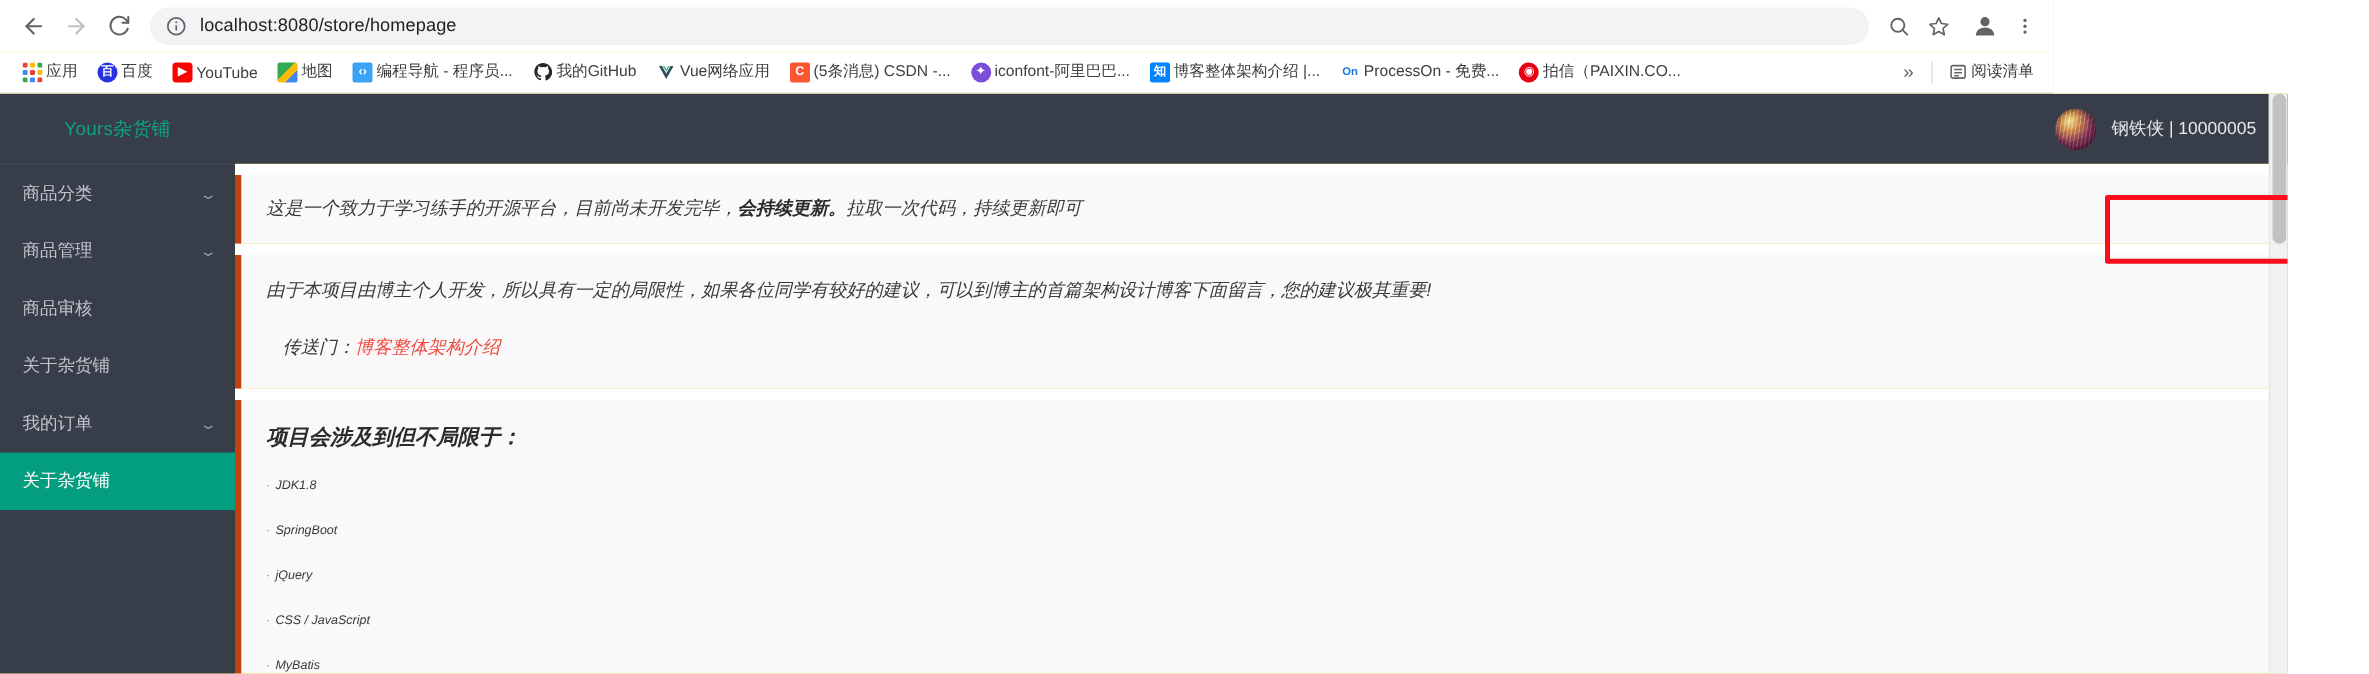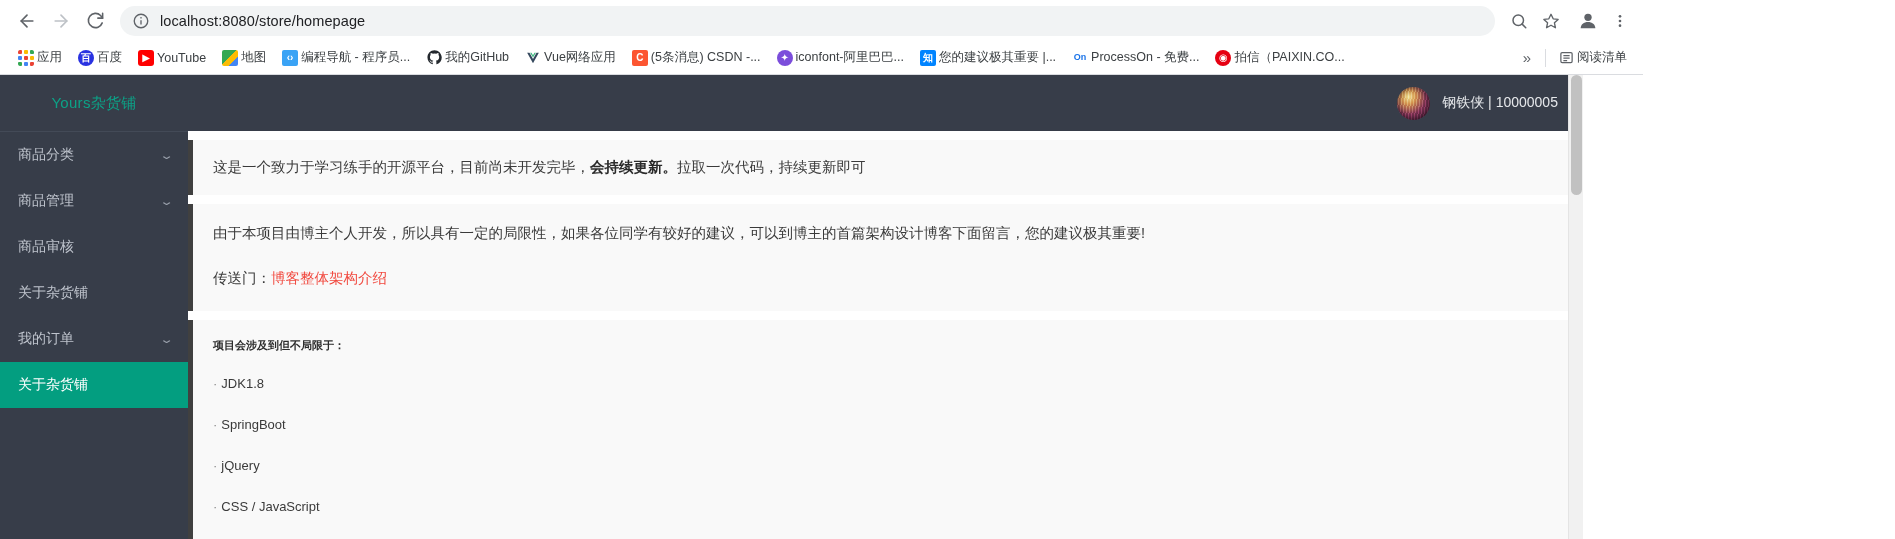"您的建议极其重要 |..." span.bm-label { text: 您的建议极其重要 -> 博客整体架构介绍 }
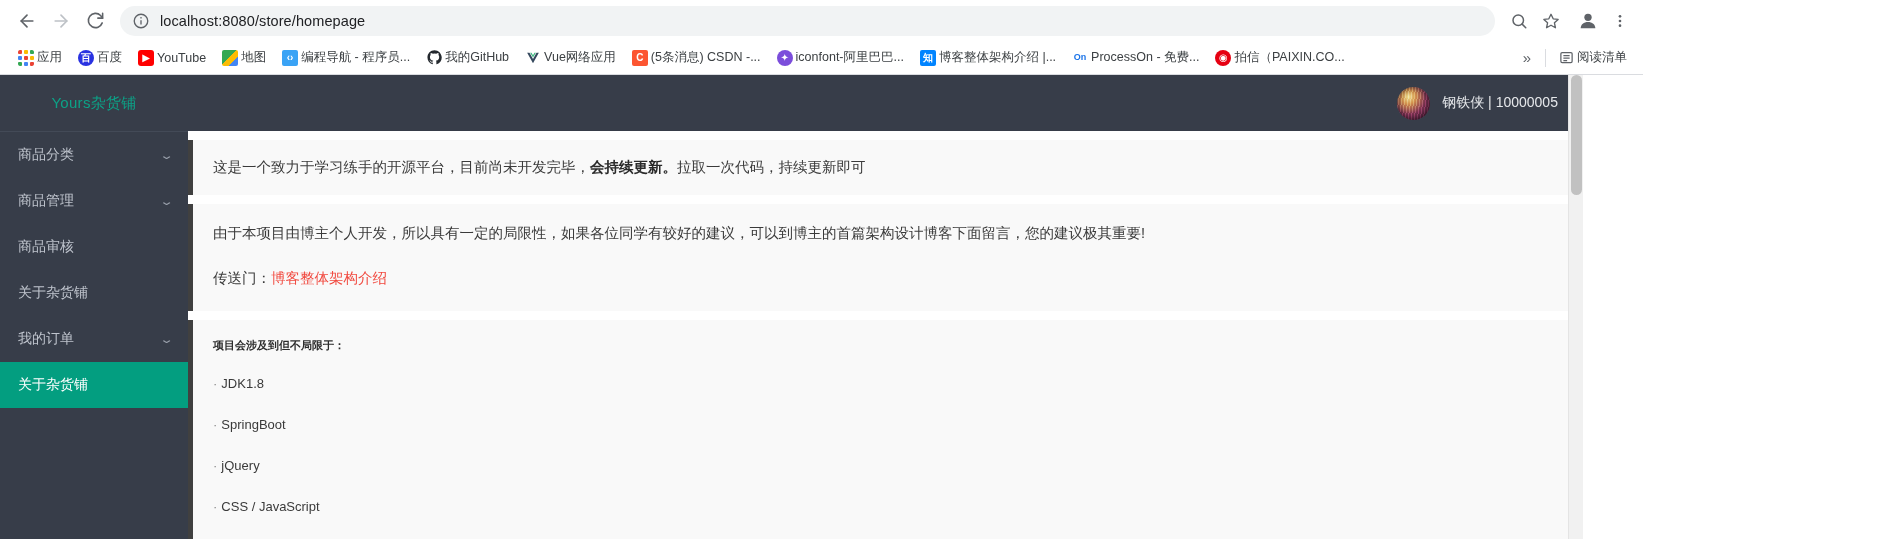"Yours杂货铺" #page { width: 1583px -> 1830px }
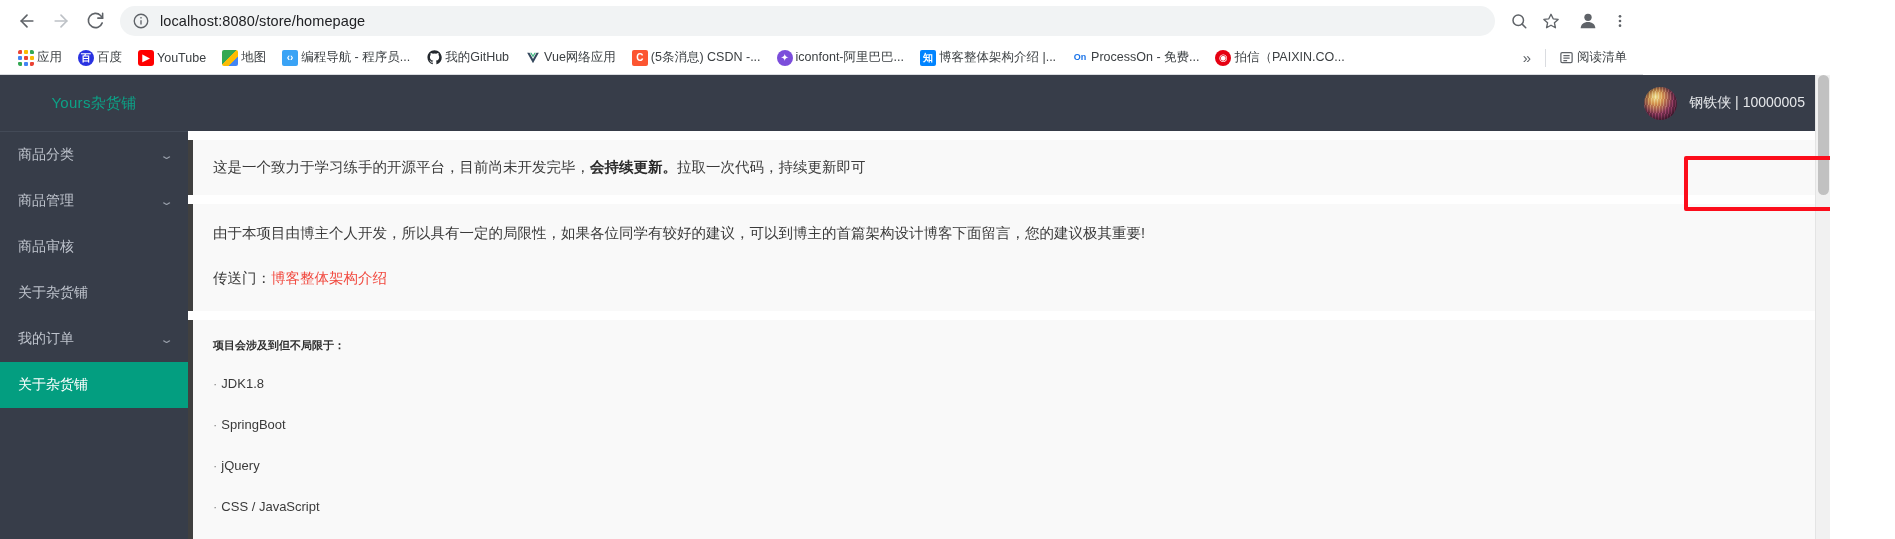"这是一个致力于学习练手的开源平台，目前尚未开发完毕，会持续更新。拉取一次代码，持" .alert { border-left: 5px solid #404040 -> 5px solid #c2410c; font-style: none -> italic }
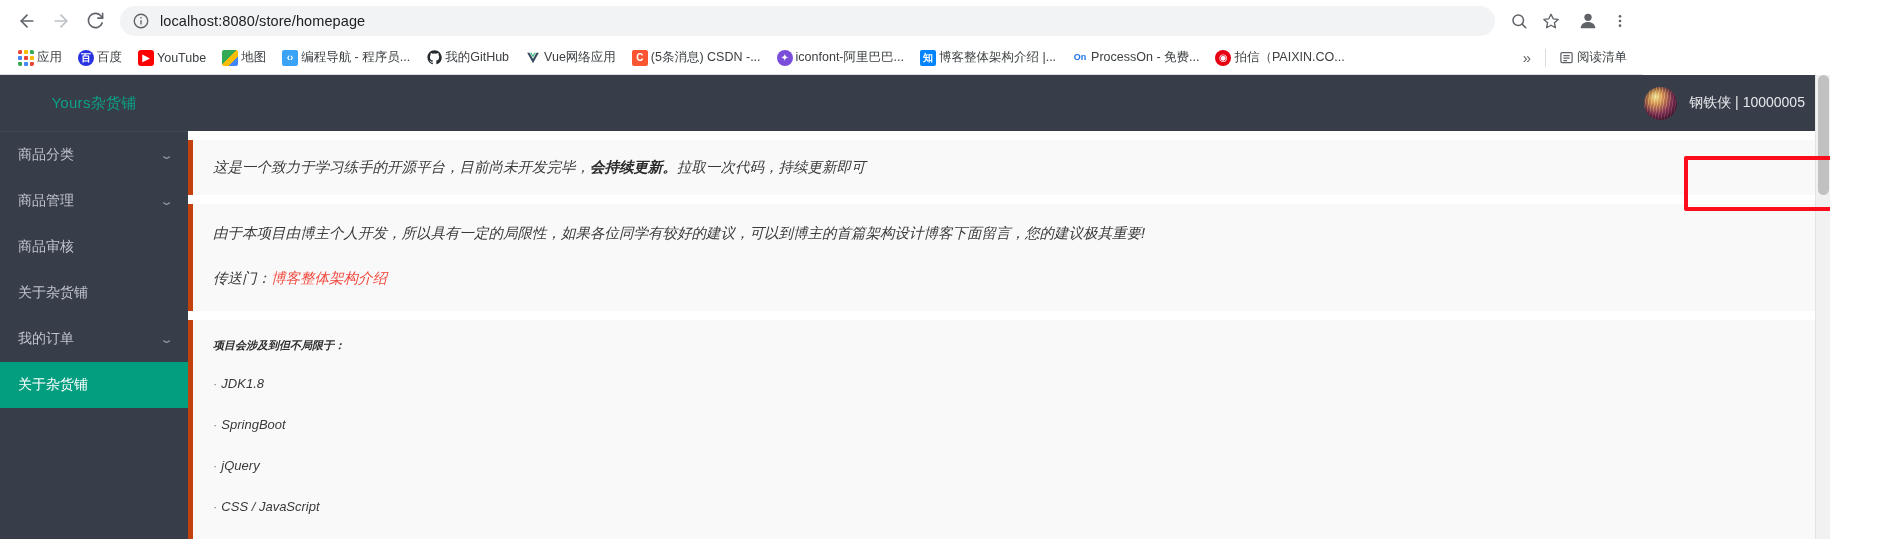"传送门：博客整体架构介绍" .alert-line2 { margin-left: none -> 13px }
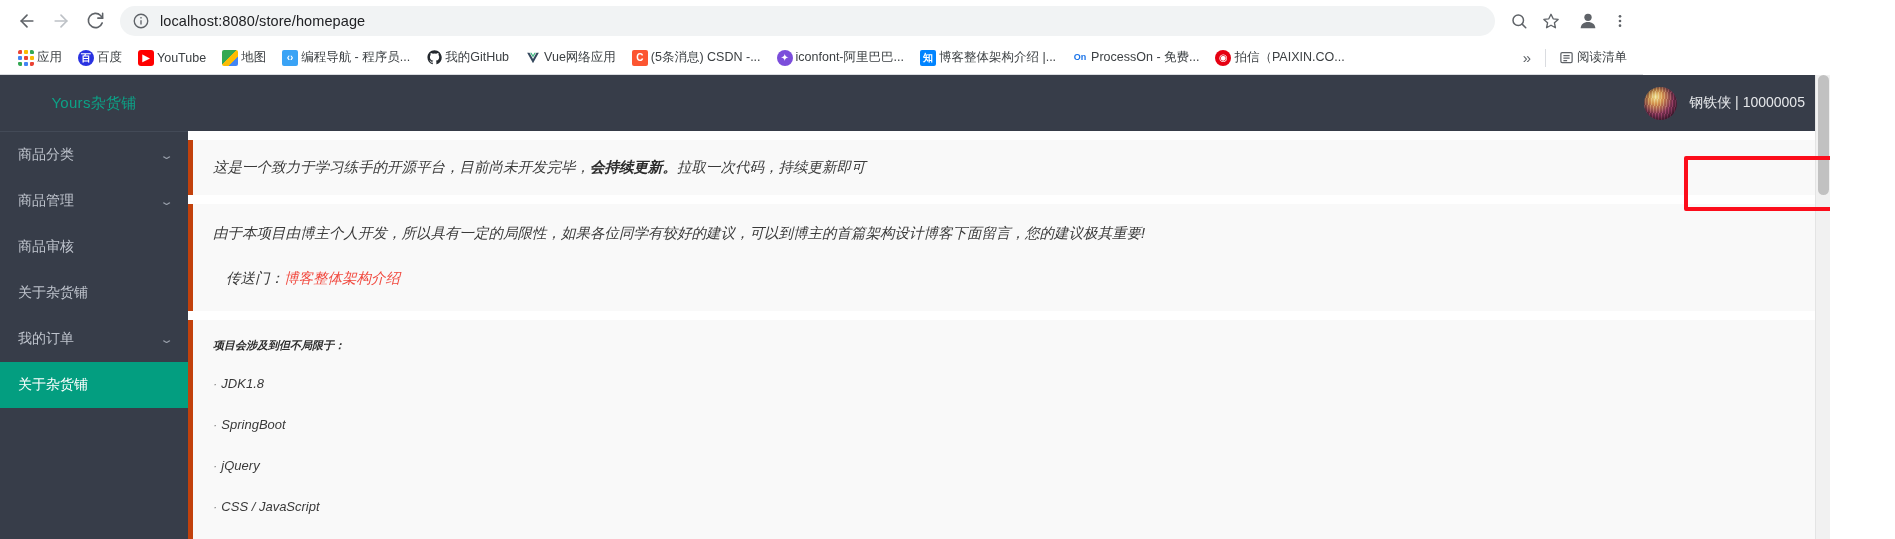"项目会涉及到但不局限于：" .alert-title { font-size: 11px -> 17px }
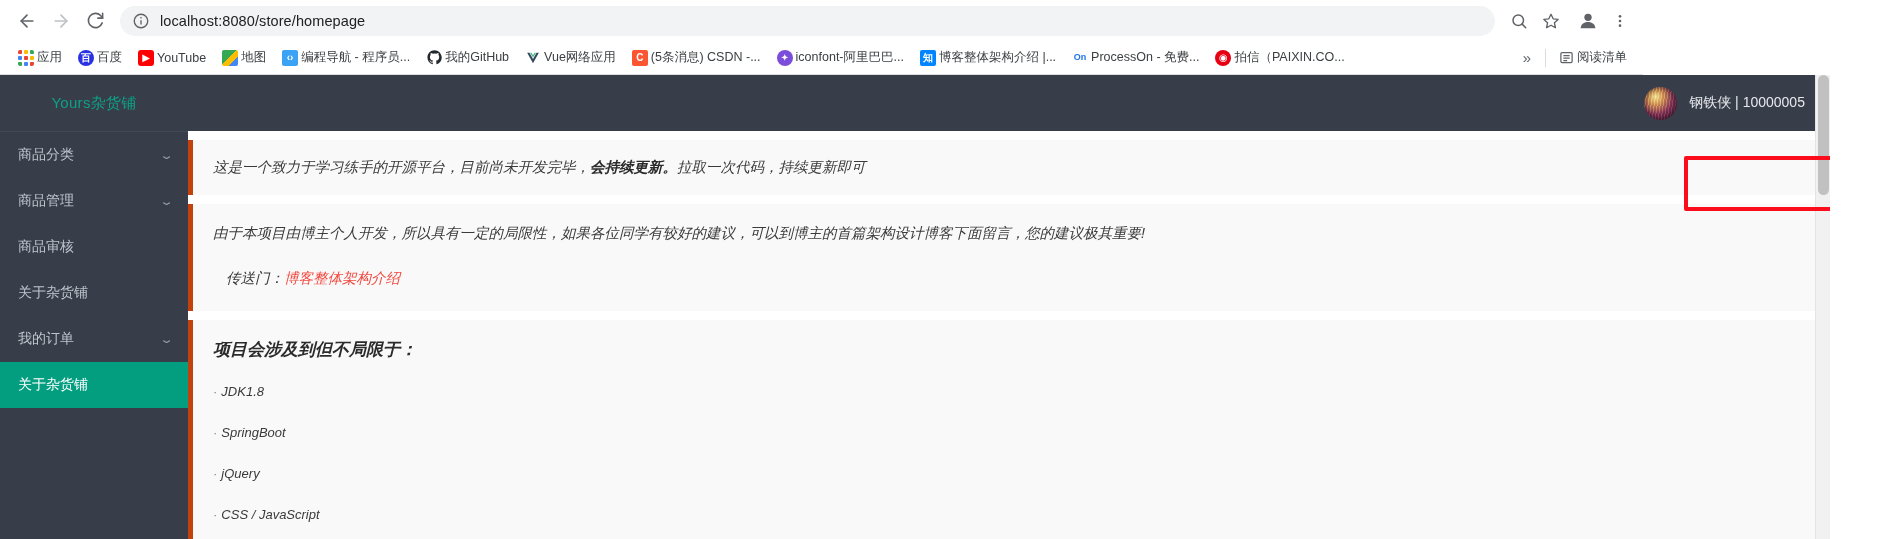"· JDK1.8" .bullet-row { font-size: 13px -> 10px }
